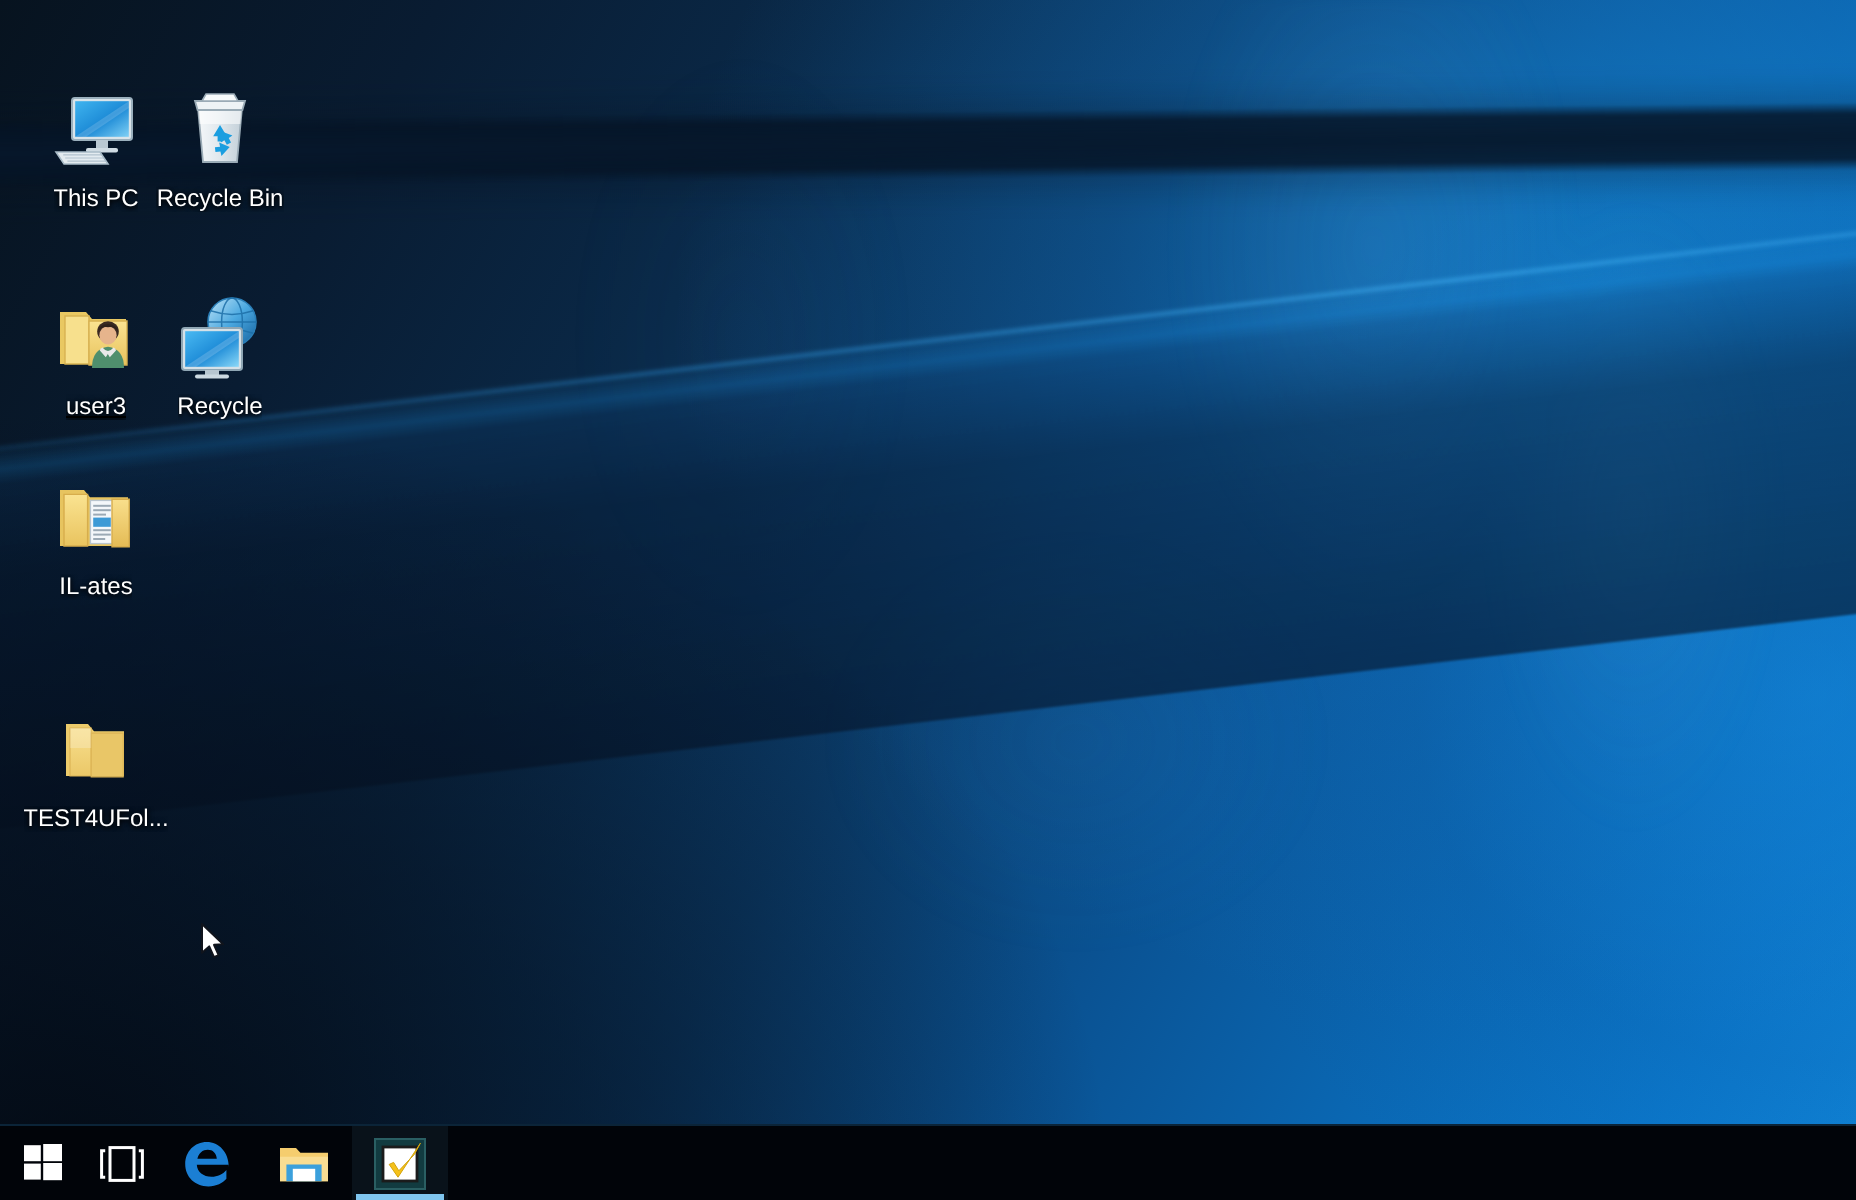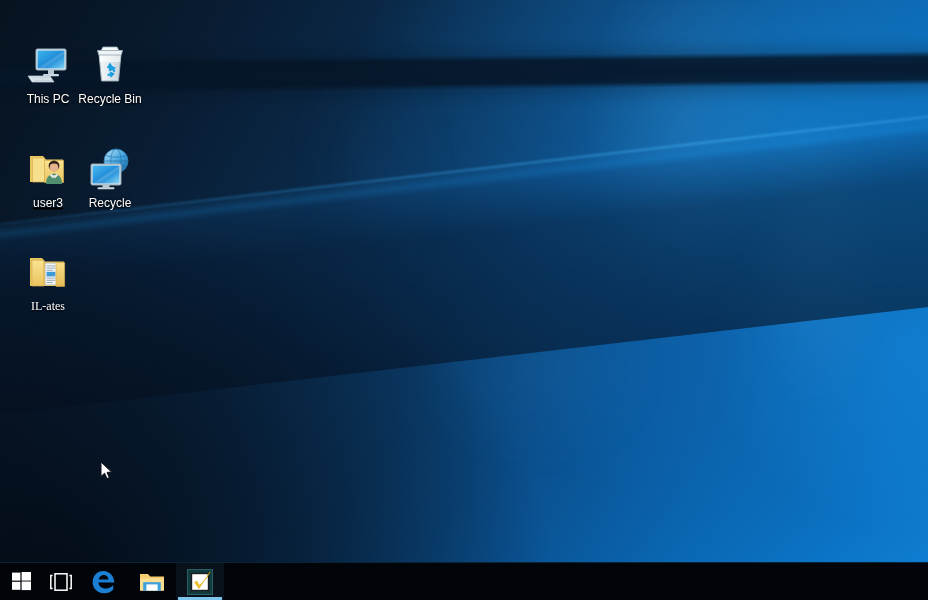"IL-ates" div.desk-icon { font-family: Liberation Serif, serif -> none; top: 247px -> 234px }
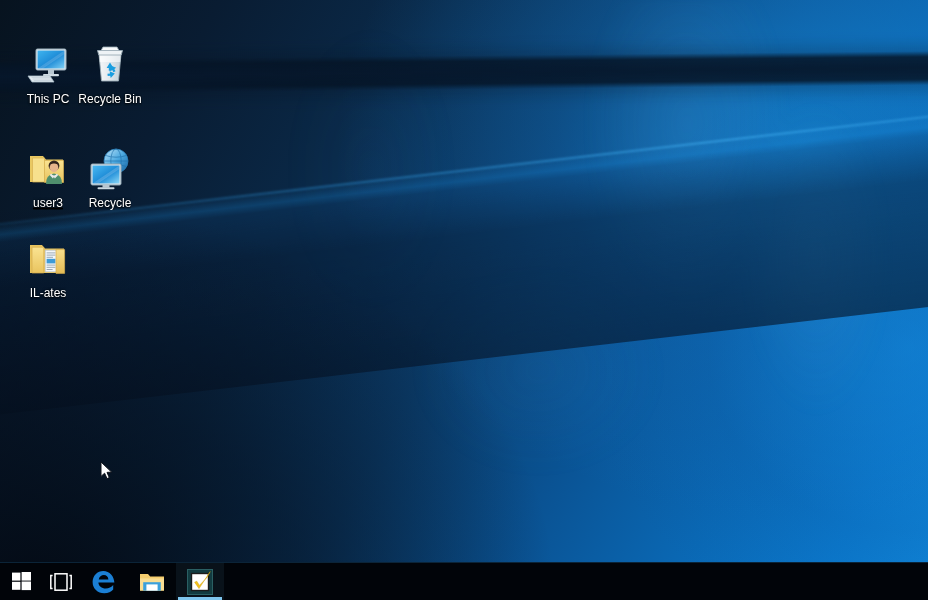"TEST4UFol..." div.desk-icon { html: none -> <div> <div> <svg> <defs> <linearGradient> <stop></stop> <stop></stop> </linearGradient> <linearGradient> <stop></stop> <stop></stop> </linearGradient> </defs> <path></path> <path></path> <path></path> <path></path> </svg> </div> <div>TEST4UFol...</div> </div> }
